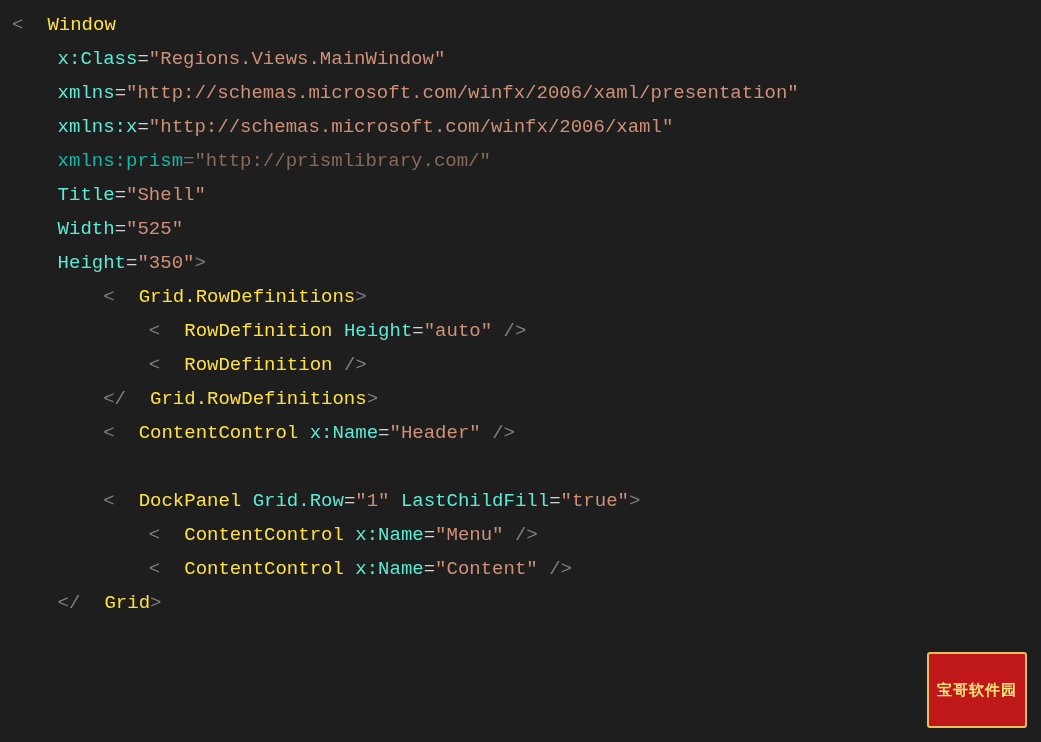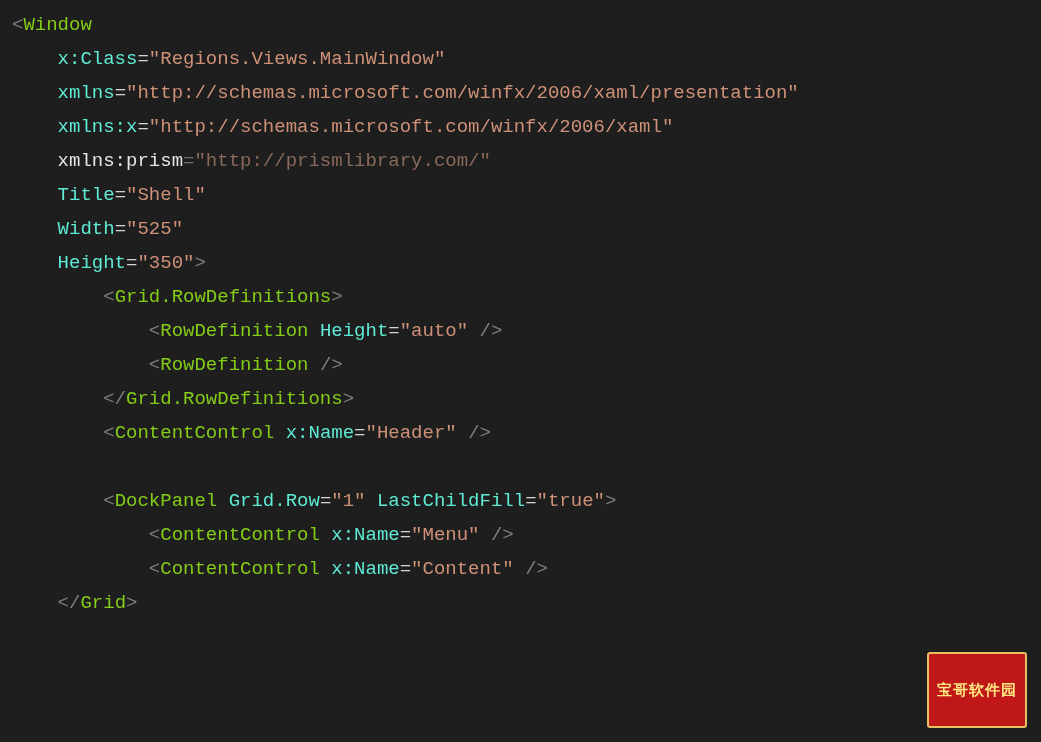"Window" .c-tag { color: #84cc16 -> #fde047; margin-left: none -> 24px }
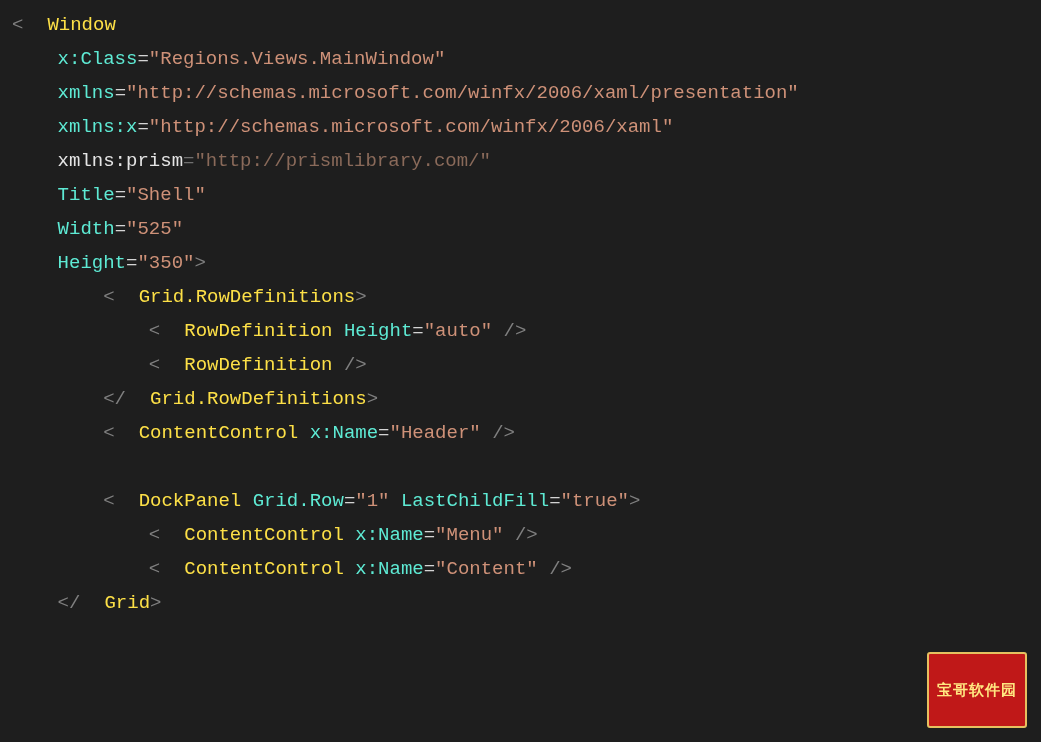"xmlns:prism" .c-dim .c-attr { color: #e5e5e5 -> #14b8a6 }
